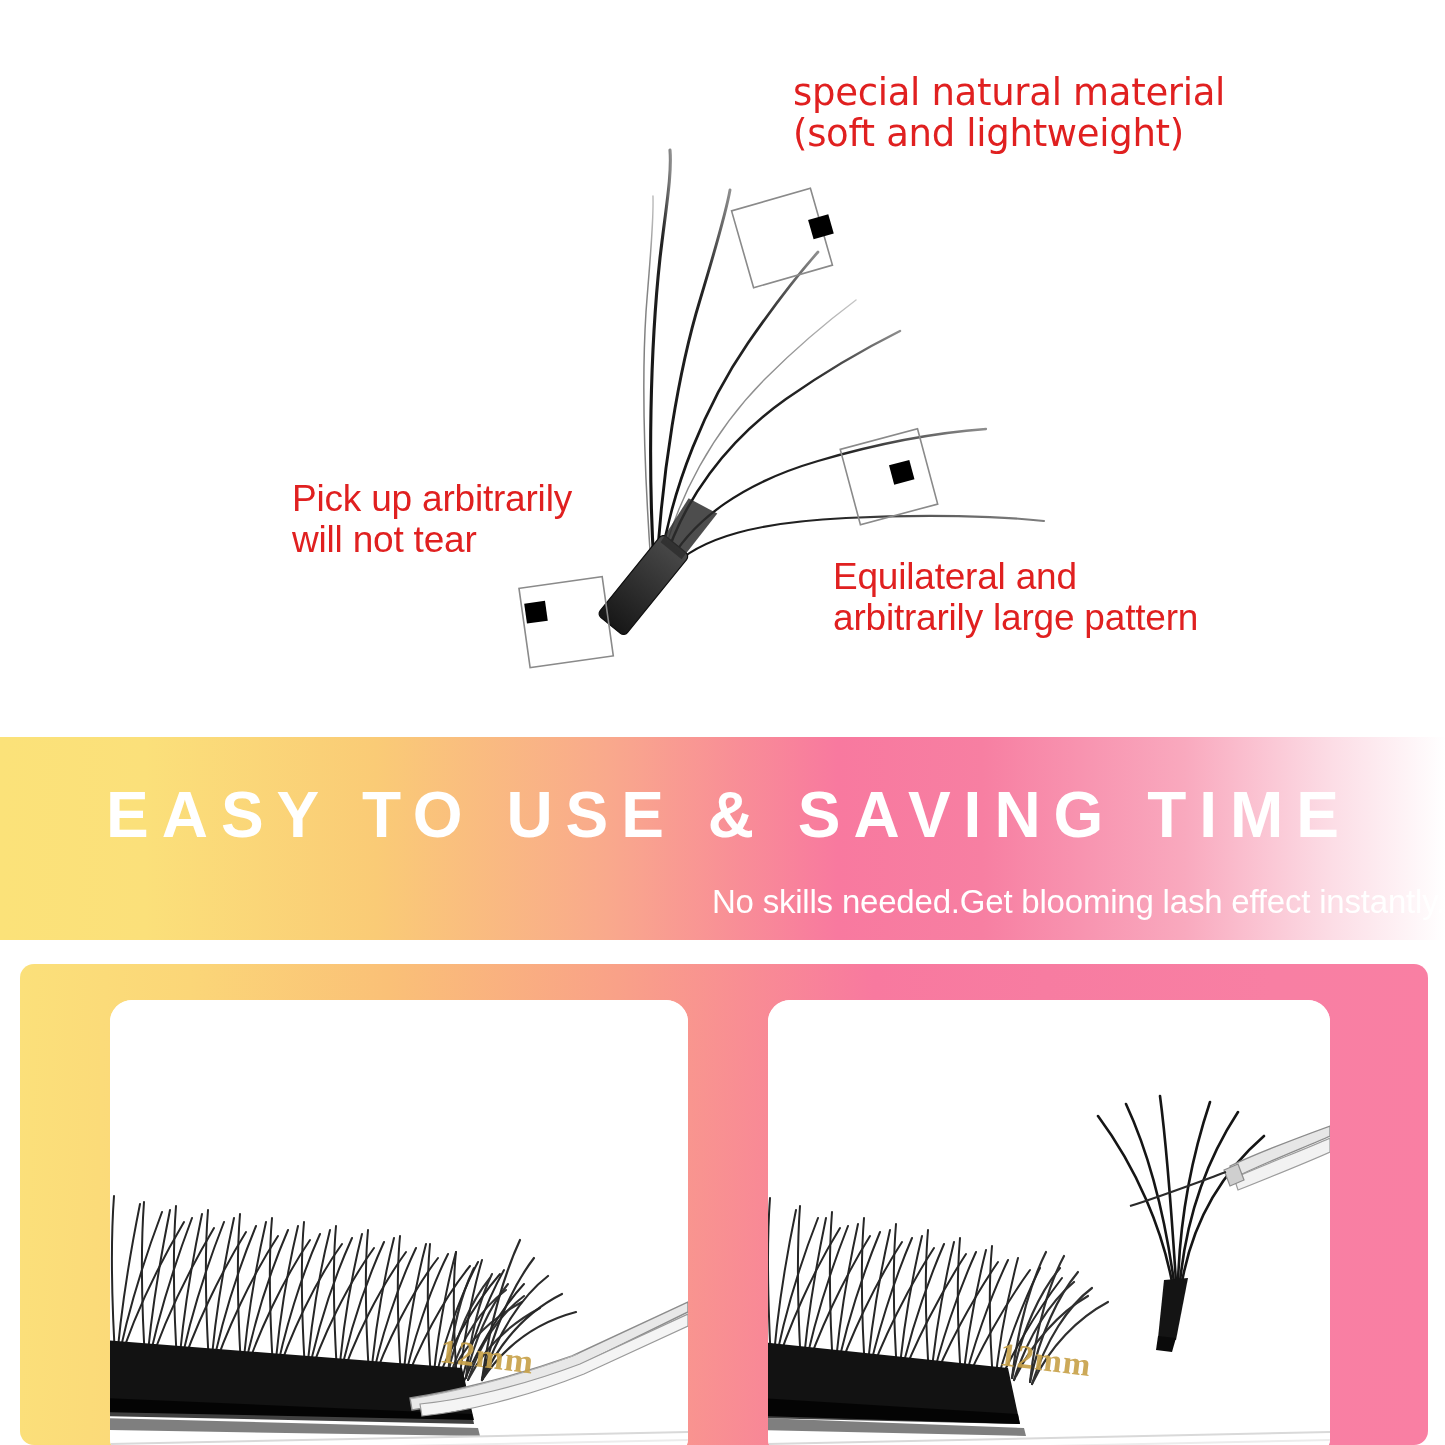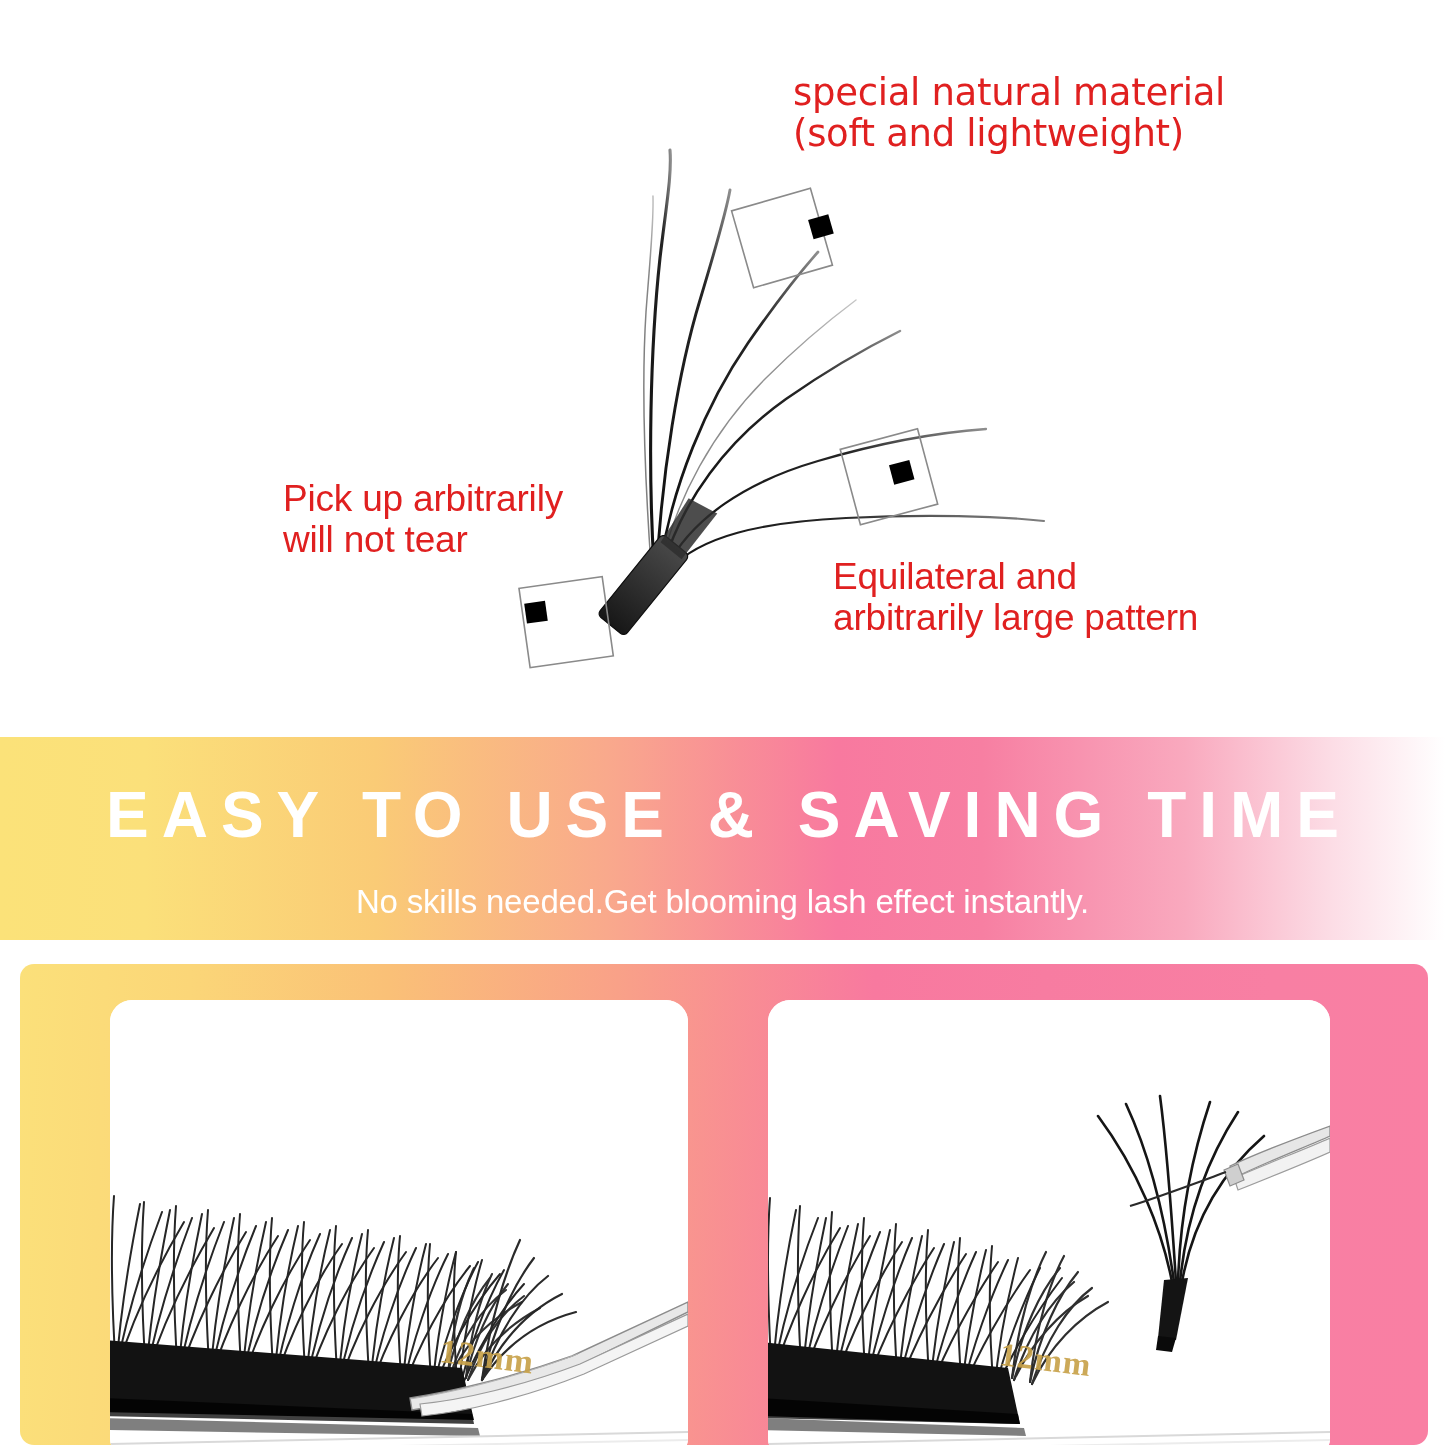"Pick up arbitrarily" #callout-pick { left: 283px -> 292px }
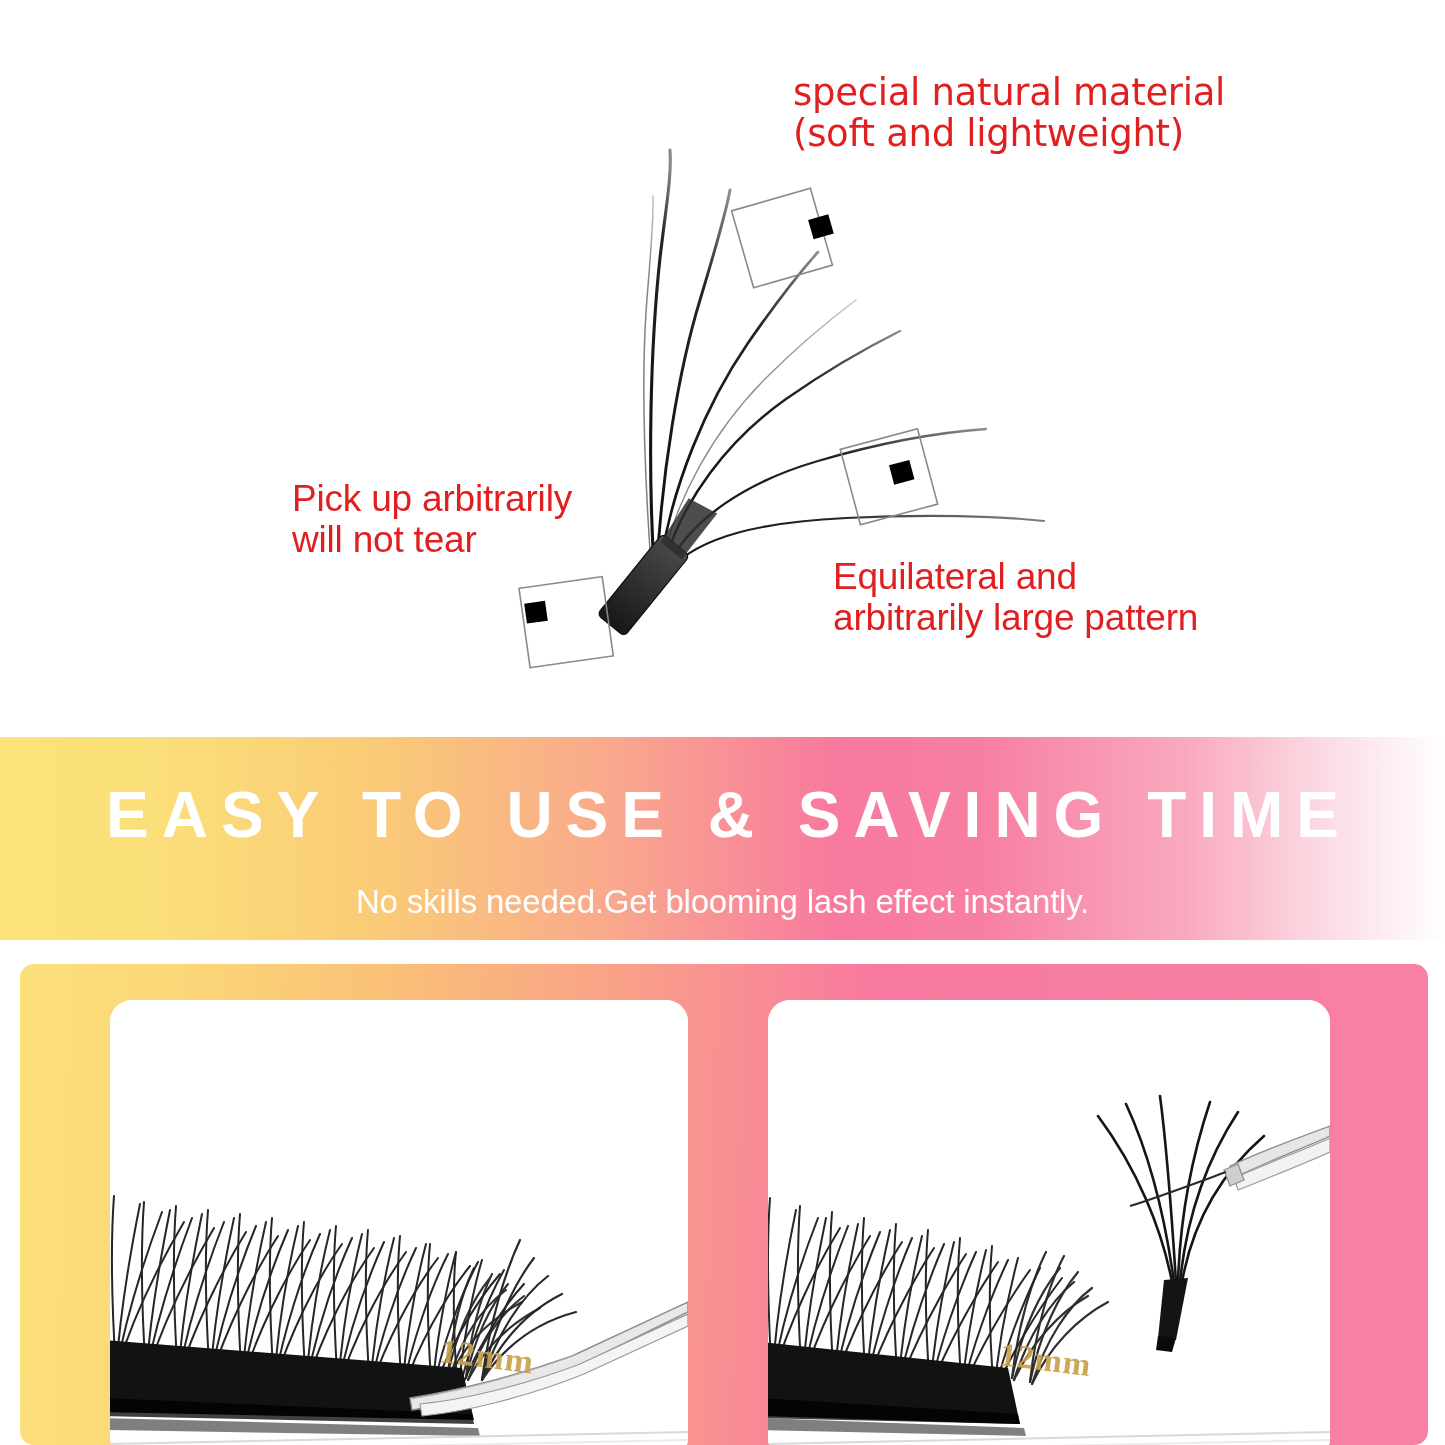"No skills needed.Get blooming lash" #banner-sub { text-align: center -> right }
